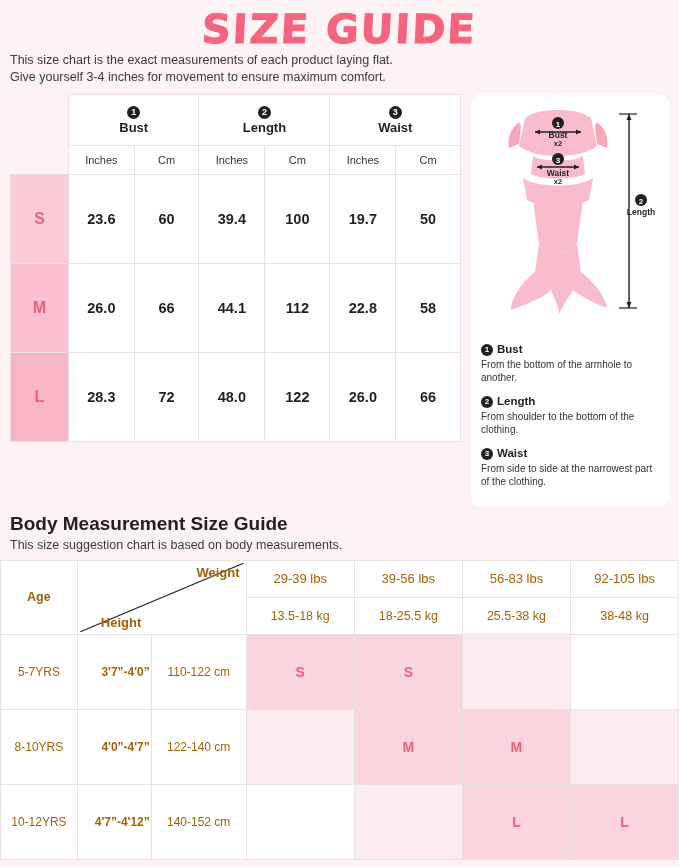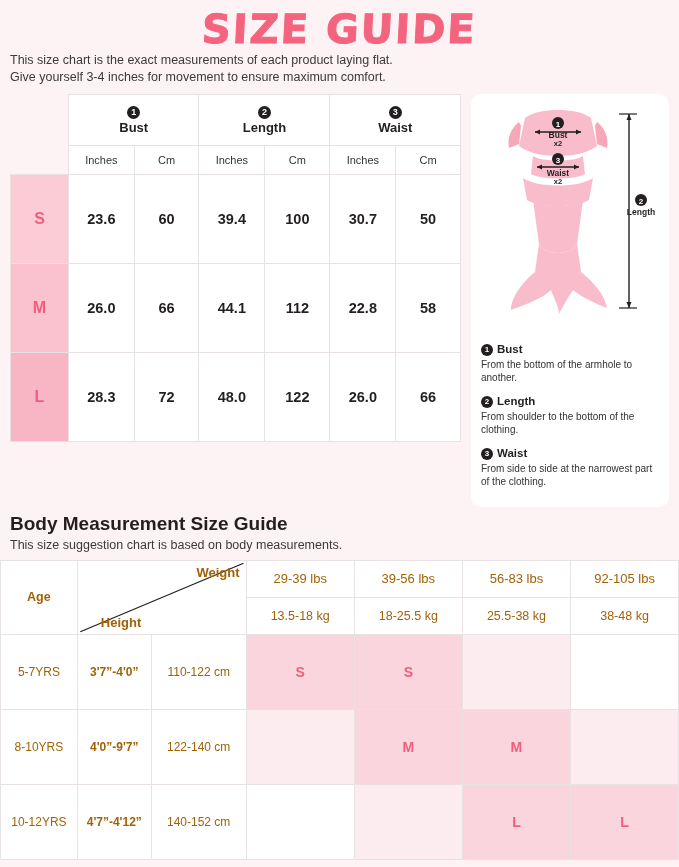"30.7" td.val { text: 30.7 -> 19.7 }
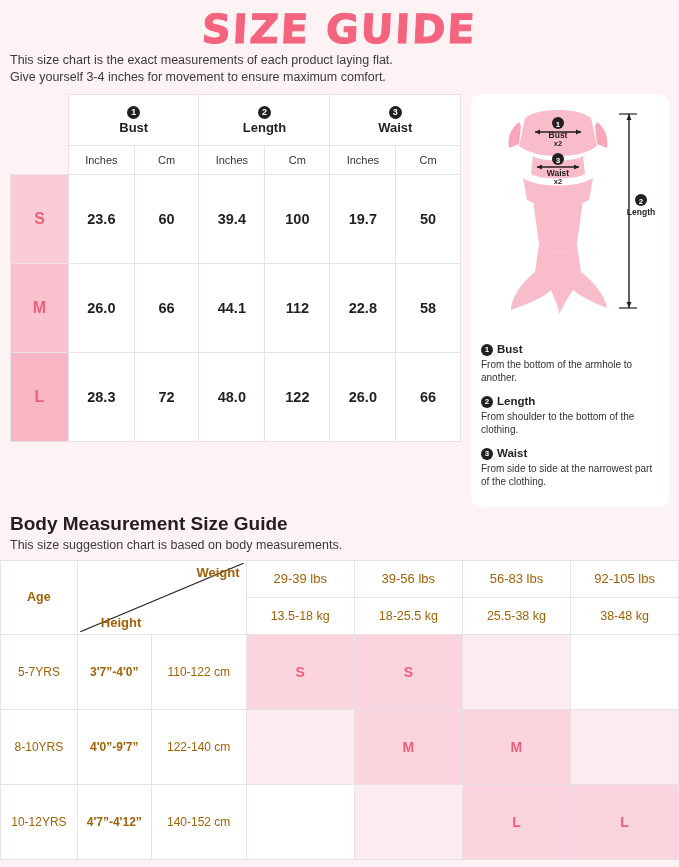"3'7”-4'0”" .bt .hcell { text-align: none -> right }
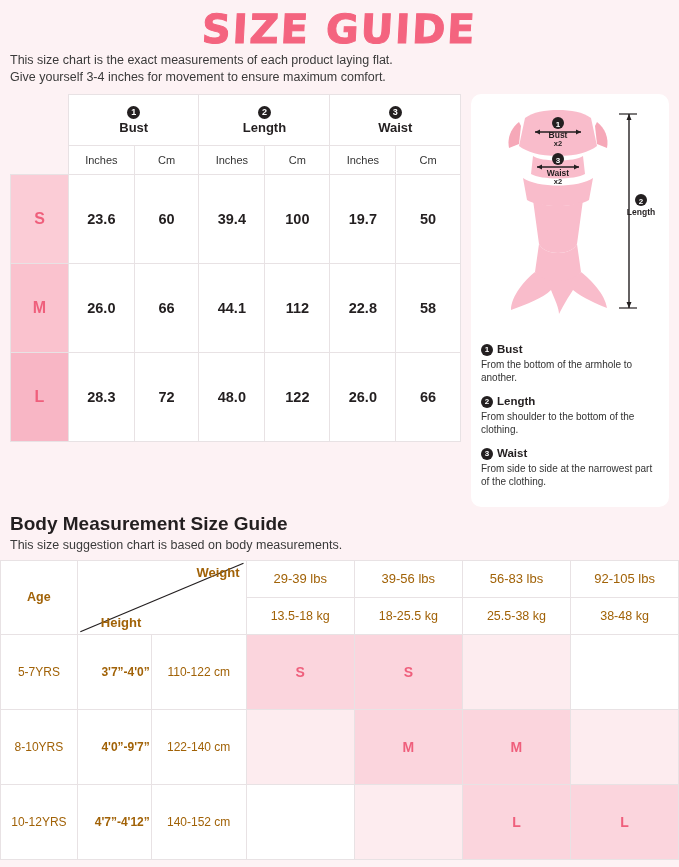"4'0”-9'7”" td.hcell { text: -9'7 -> -4'7 }
